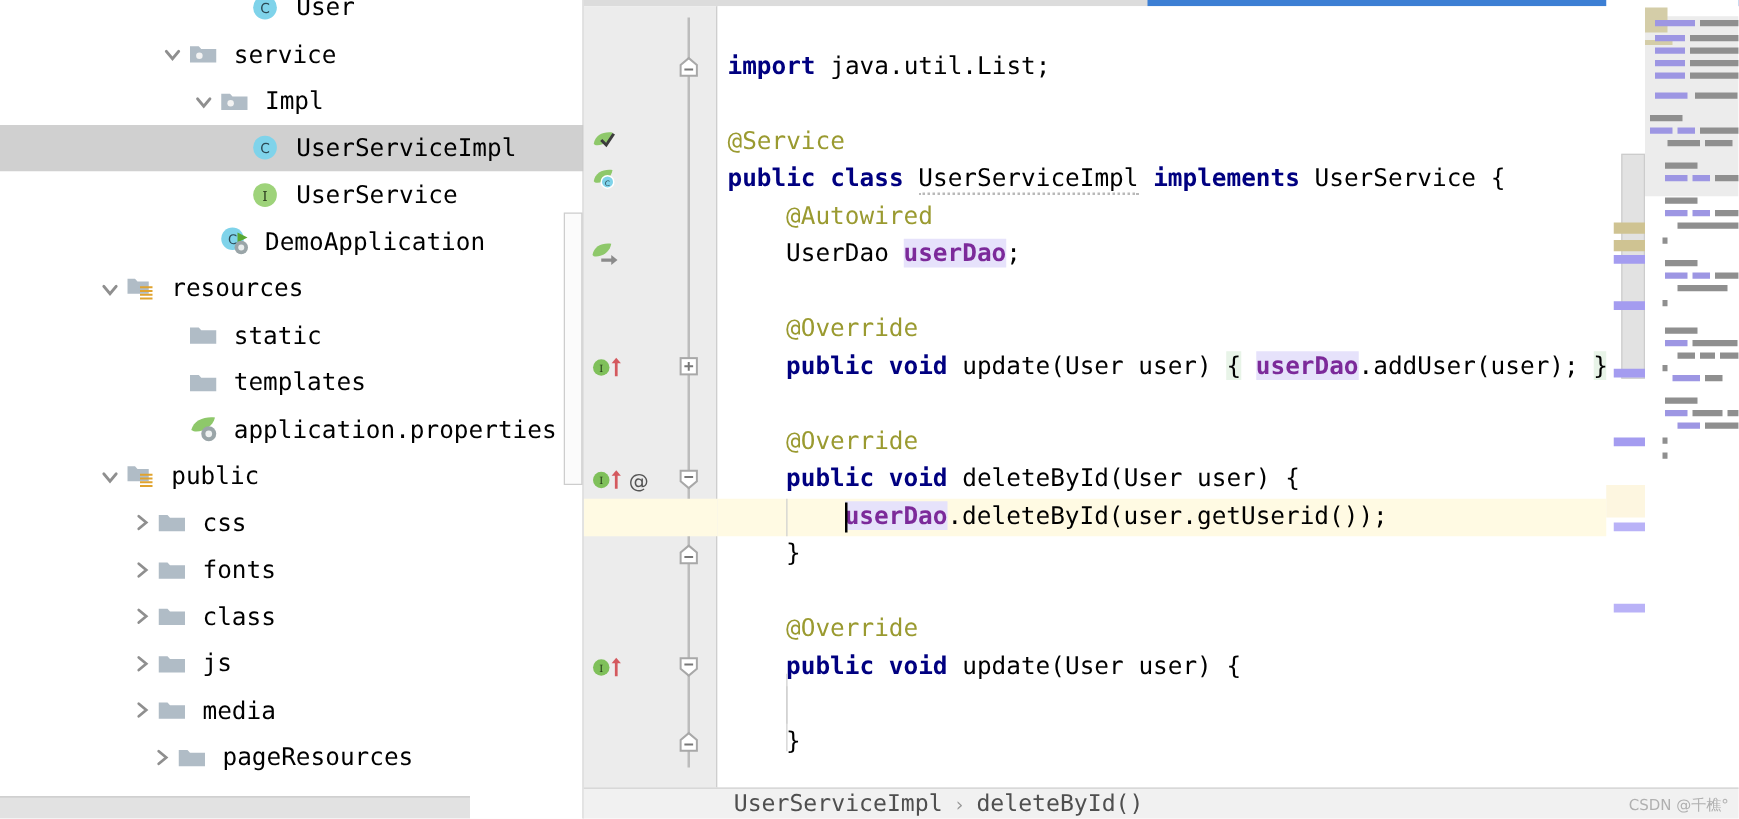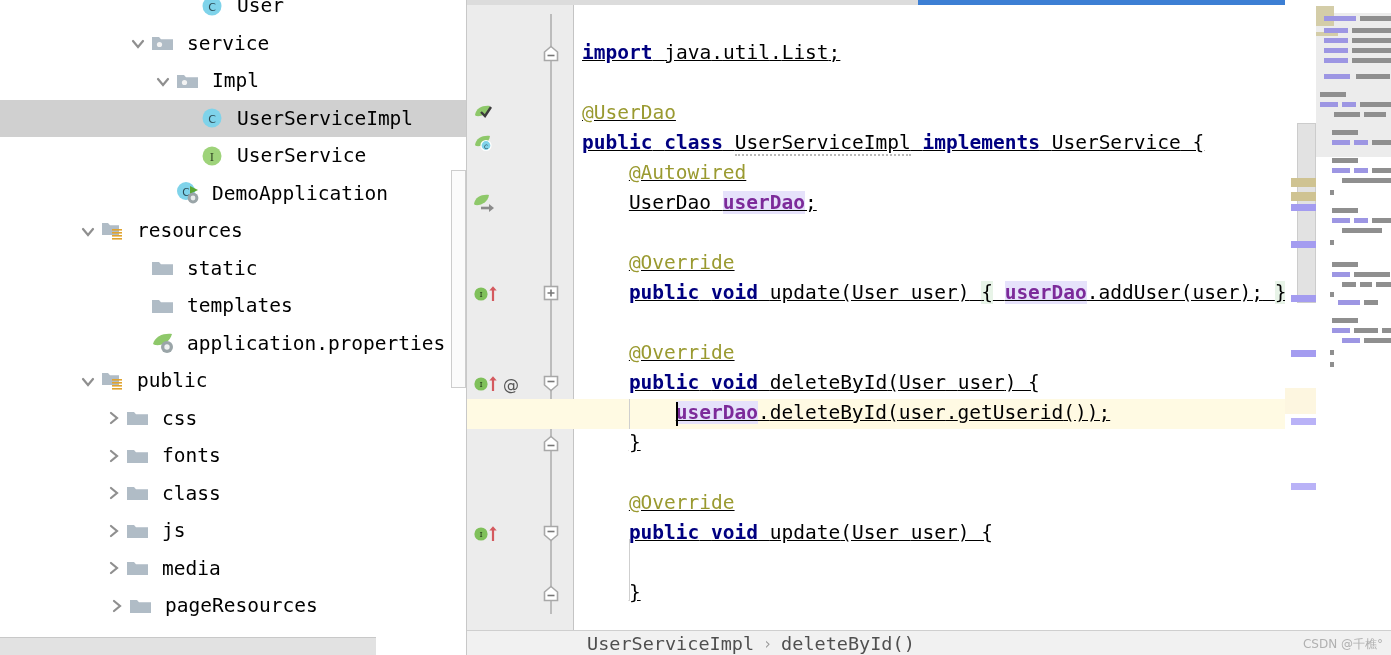"import java.util.List;" .code { text-decoration: underline -> none }
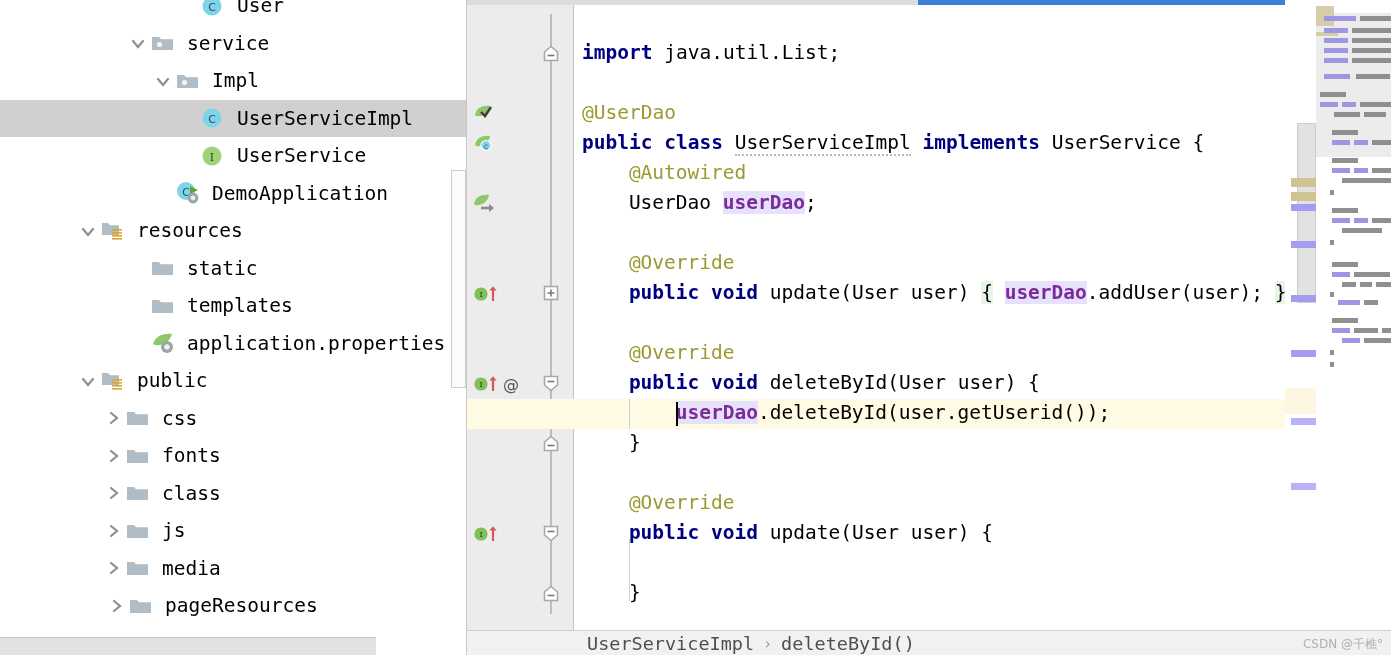"@UserDao" span.ann { text: @UserDao -> @Service }
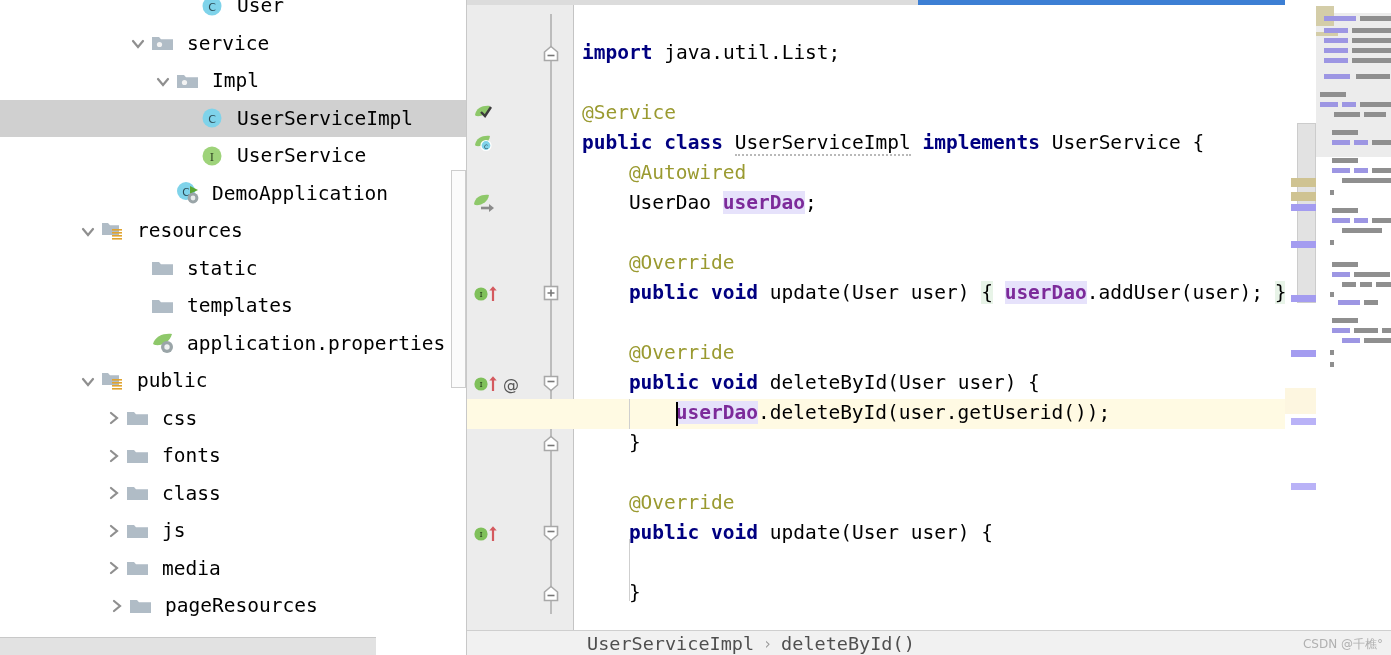"pageResources" div.tree-row { left: 3px -> 16px }
